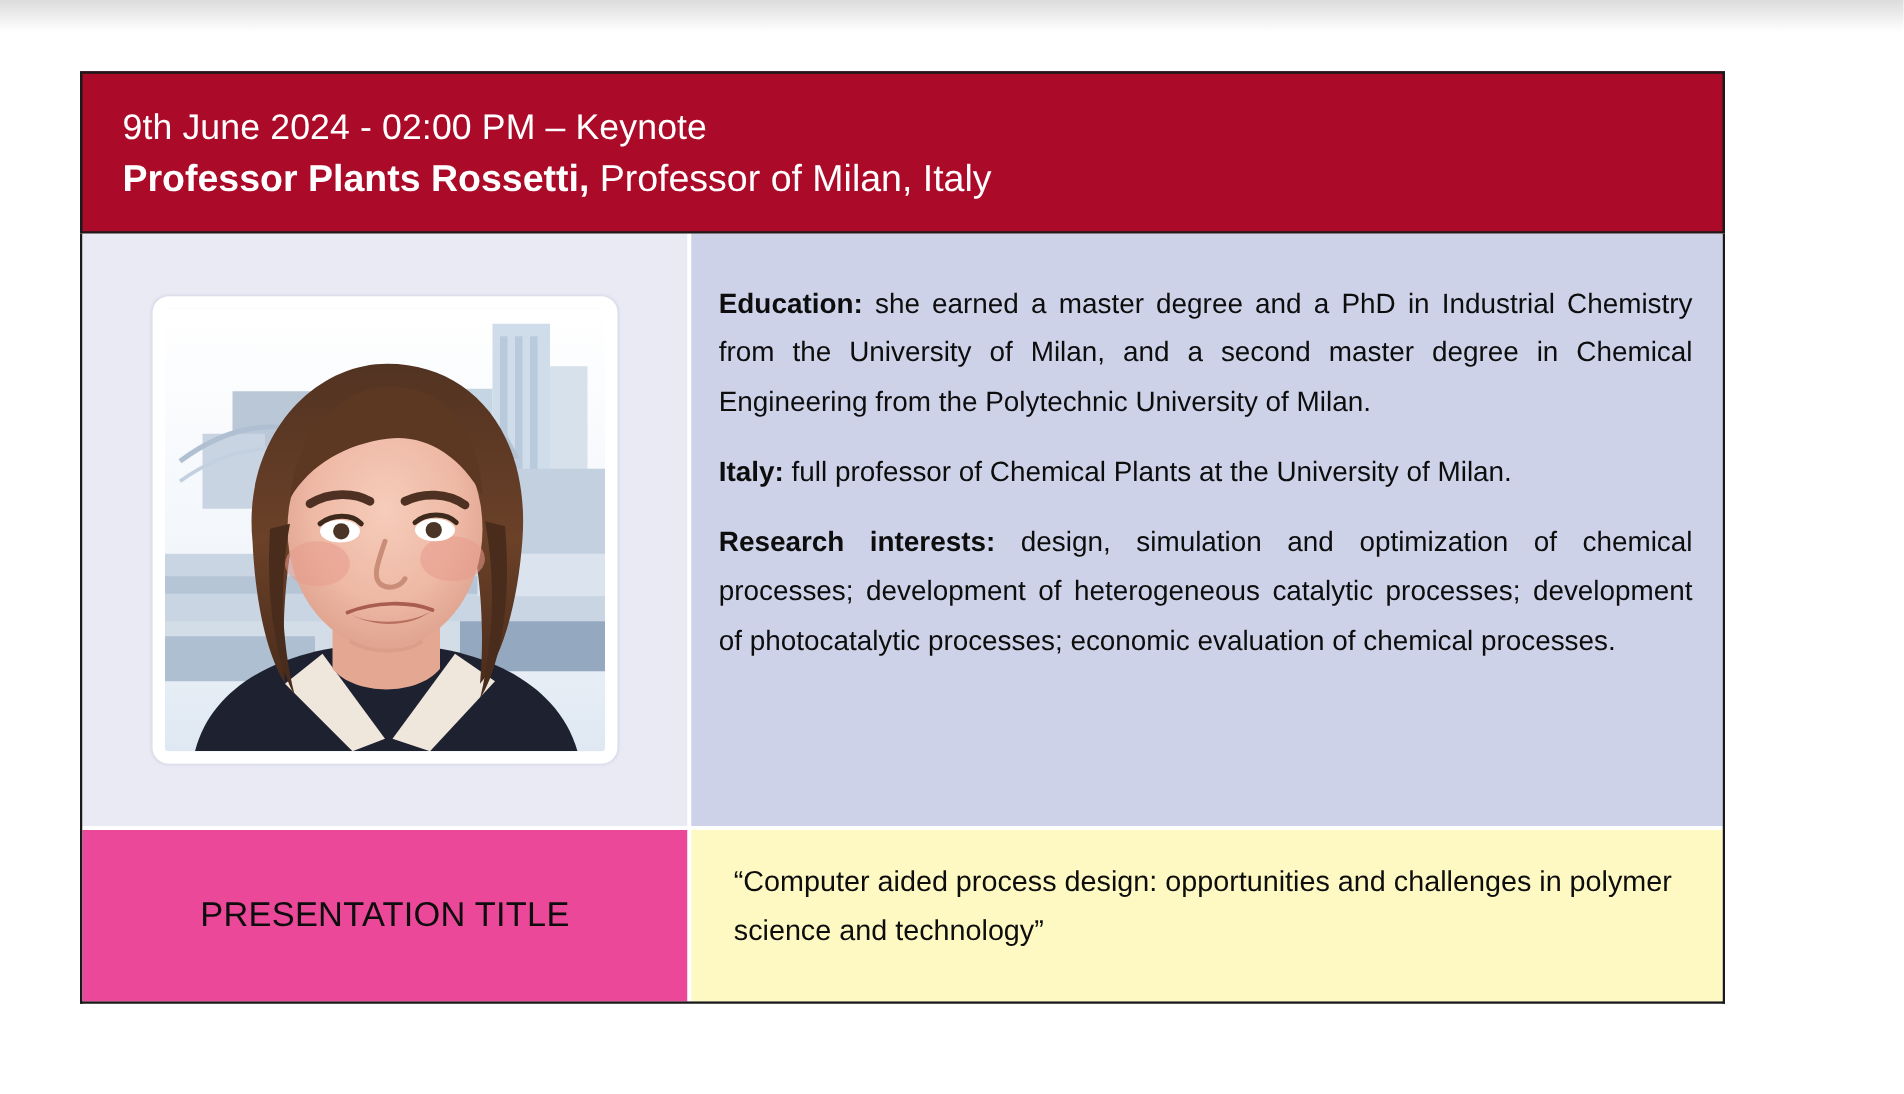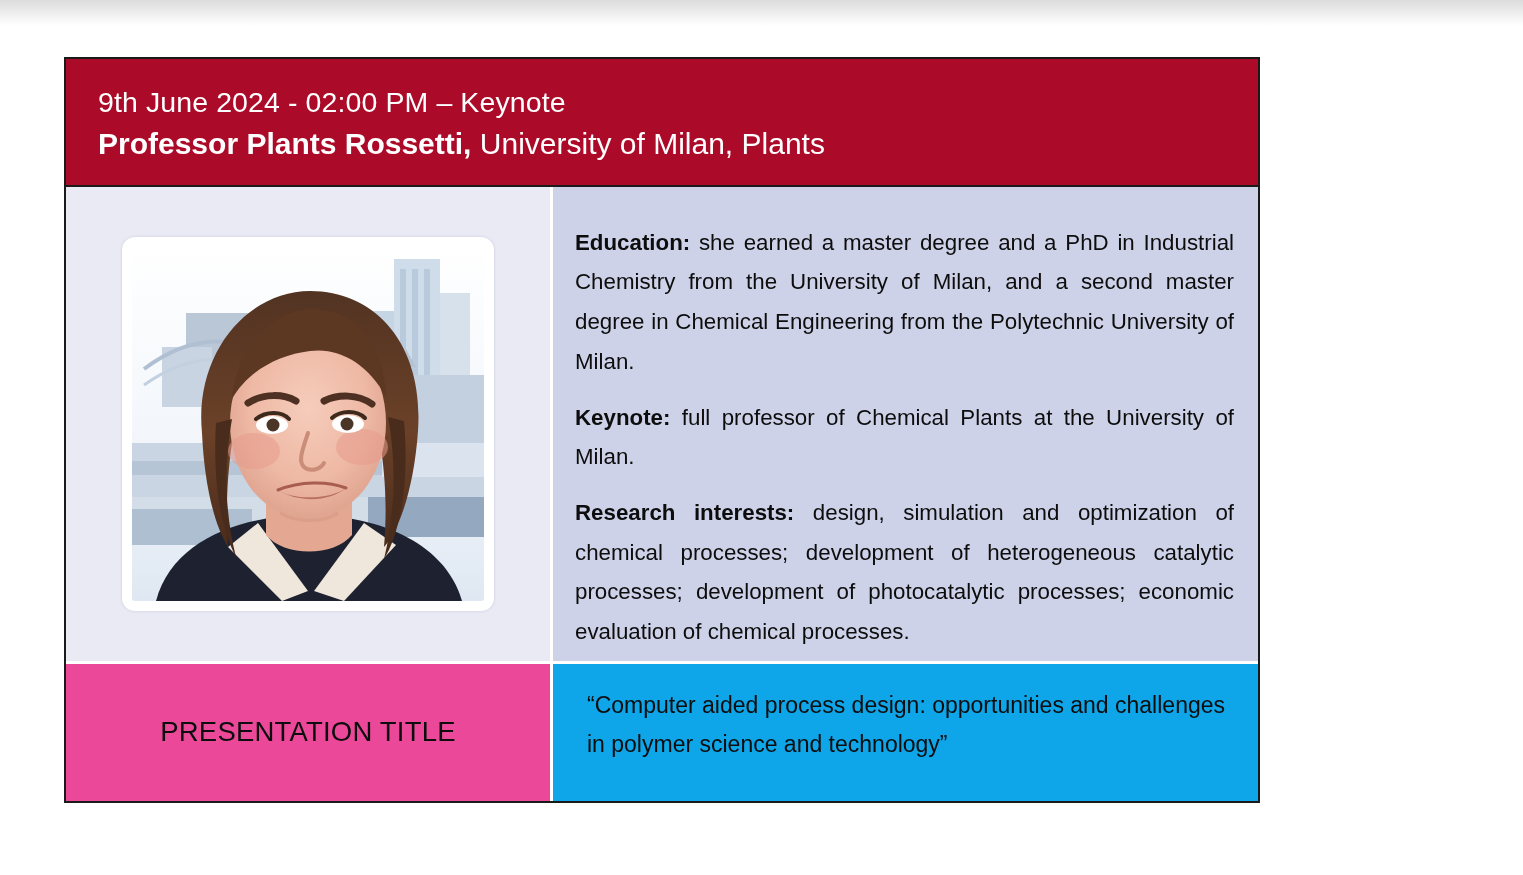"9th June 2024 - 02:00" .slide { width: 1196px -> 1316px }
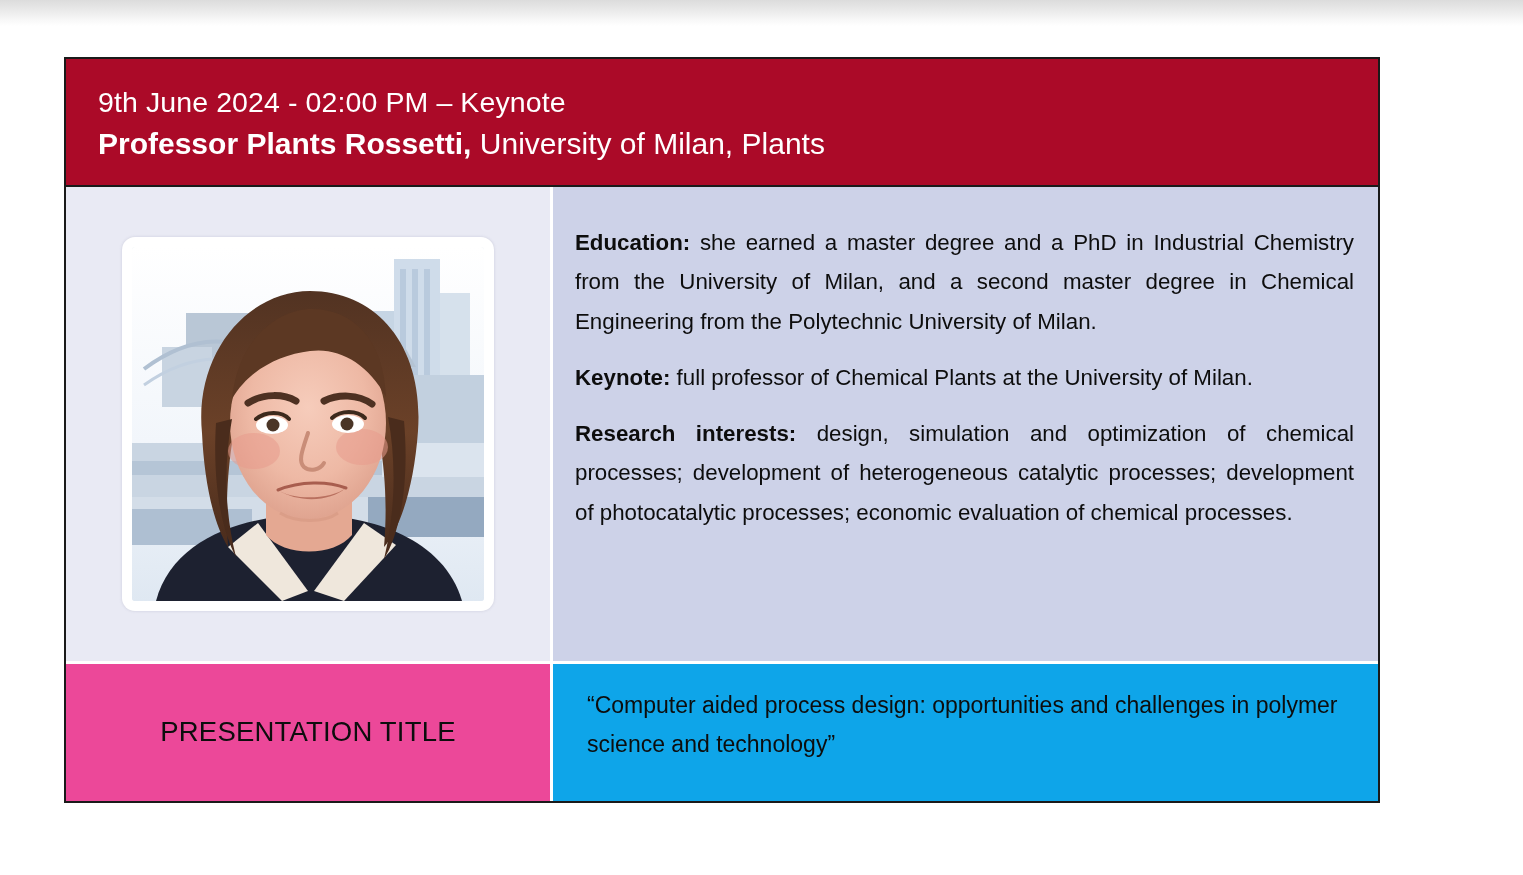"University of Milan, Plants" span { text: University of Milan, Plants -> Professor of Milan, Italy }
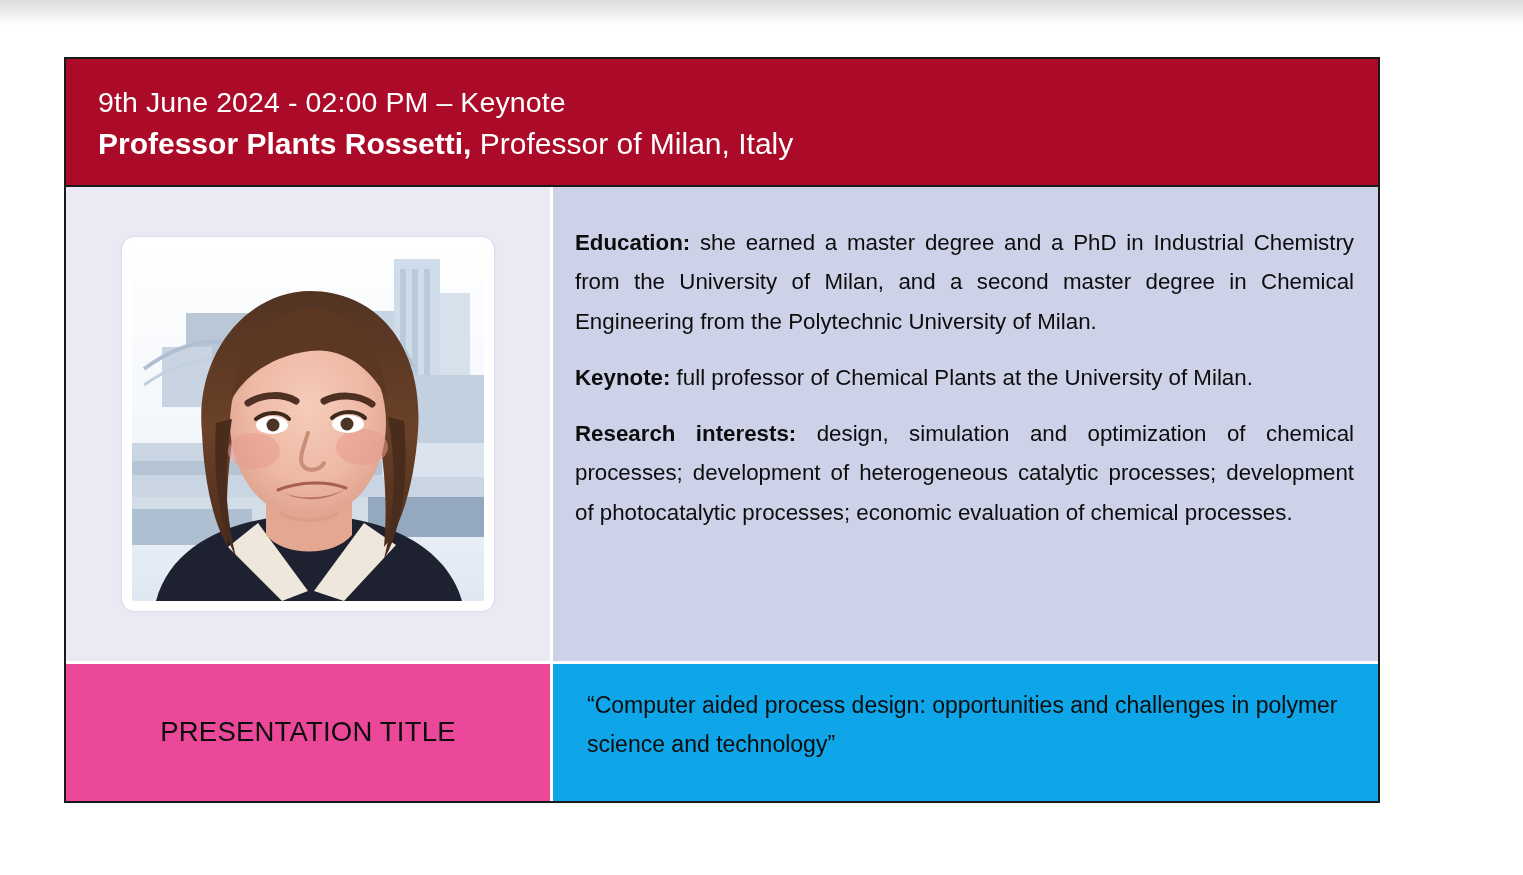"Keynote:" b { text: Keynote -> Italy }
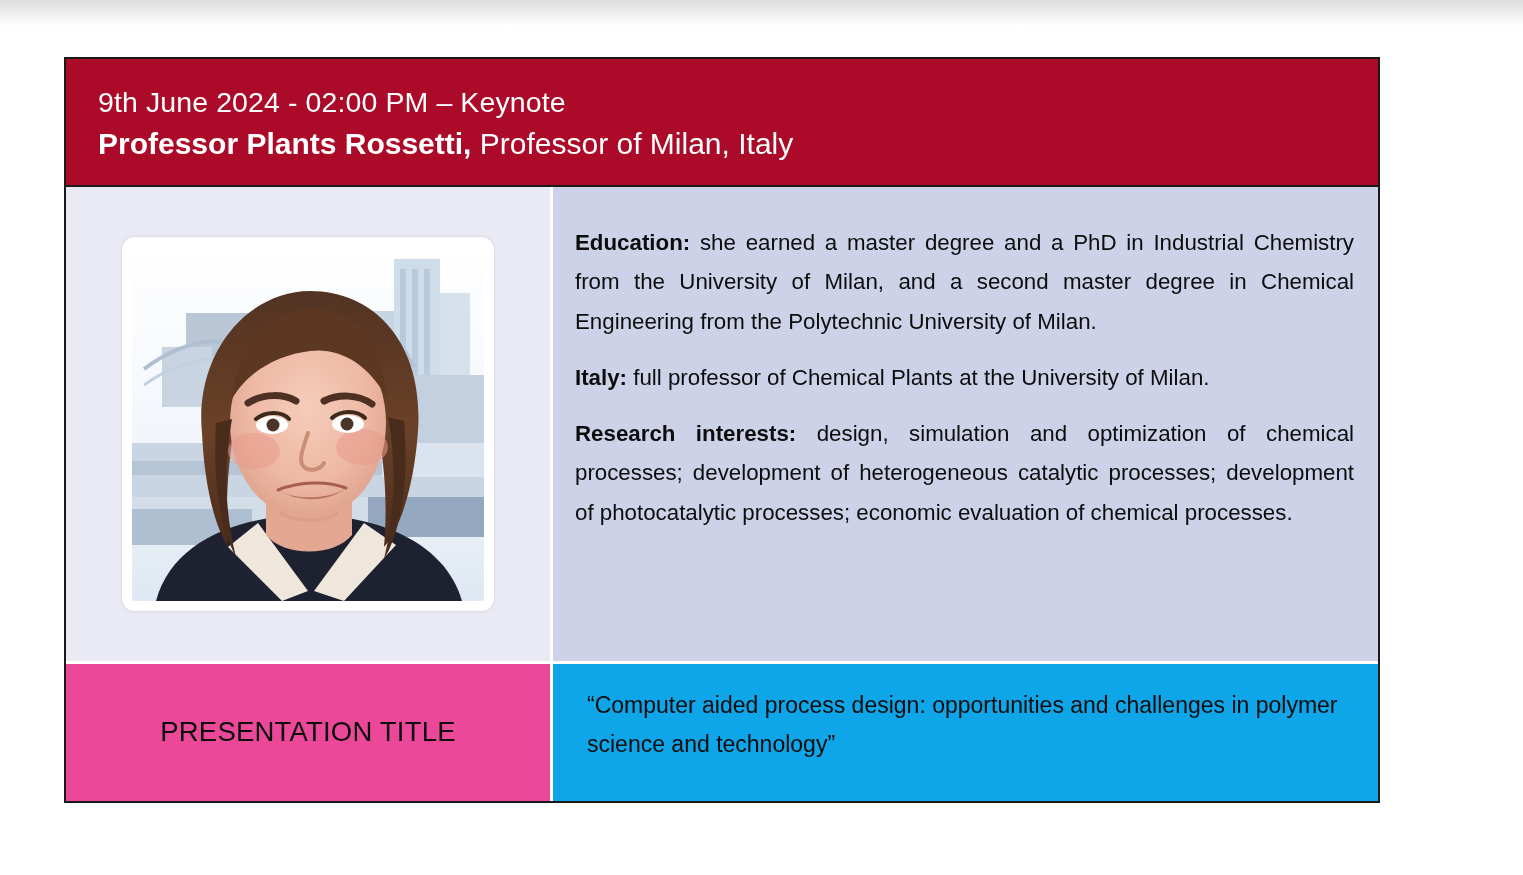"“Computer aided process design:" .cell-title-text { background: #0ea5e9 -> #fef9c3 }
